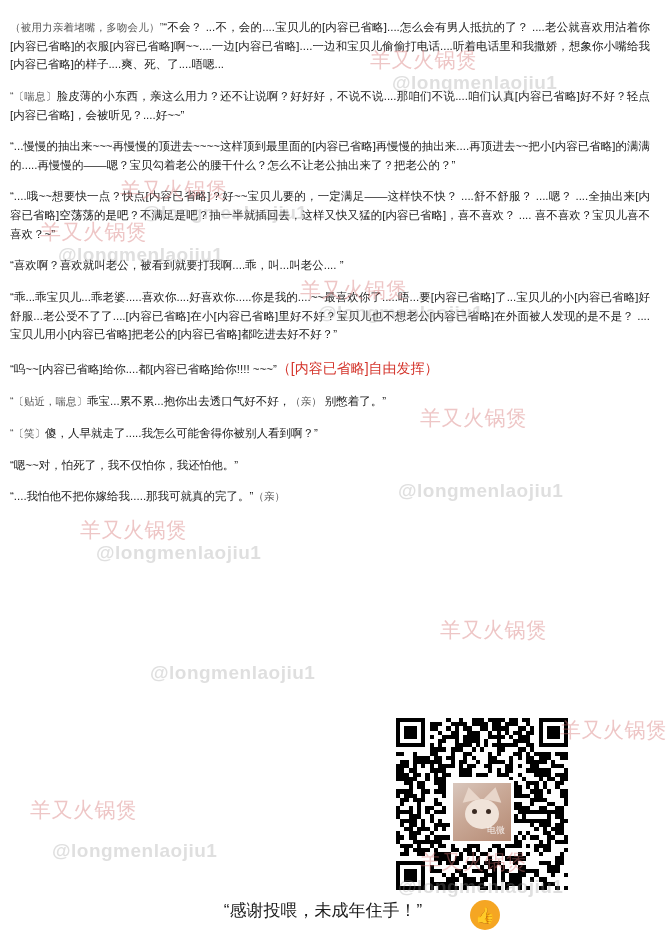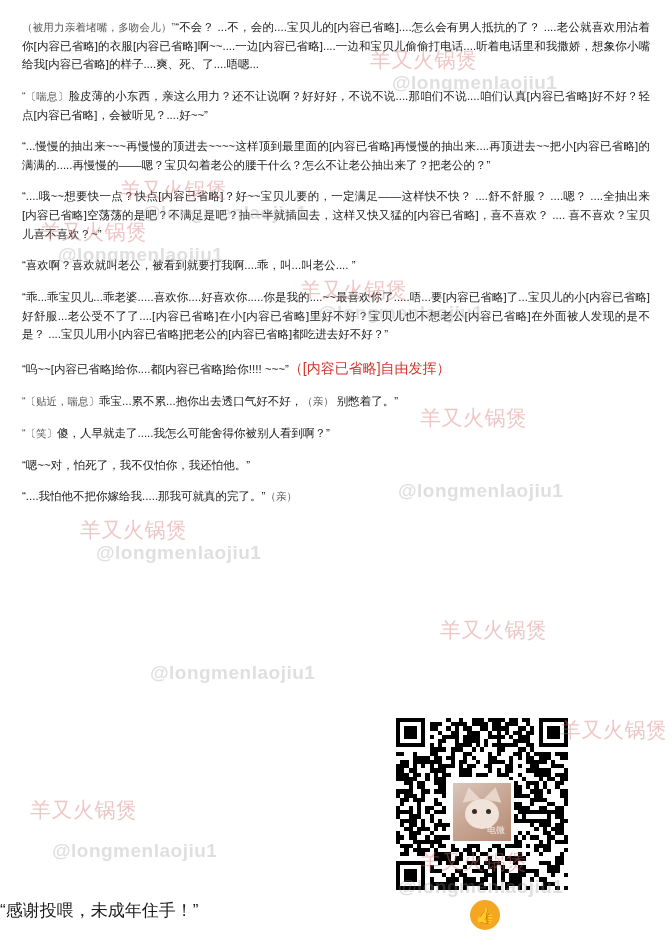"（被用力亲着堵嘴，多吻会儿）”“不会？" .page { padding: 18px 22px 0 22px -> 18px 22px 0 10px }
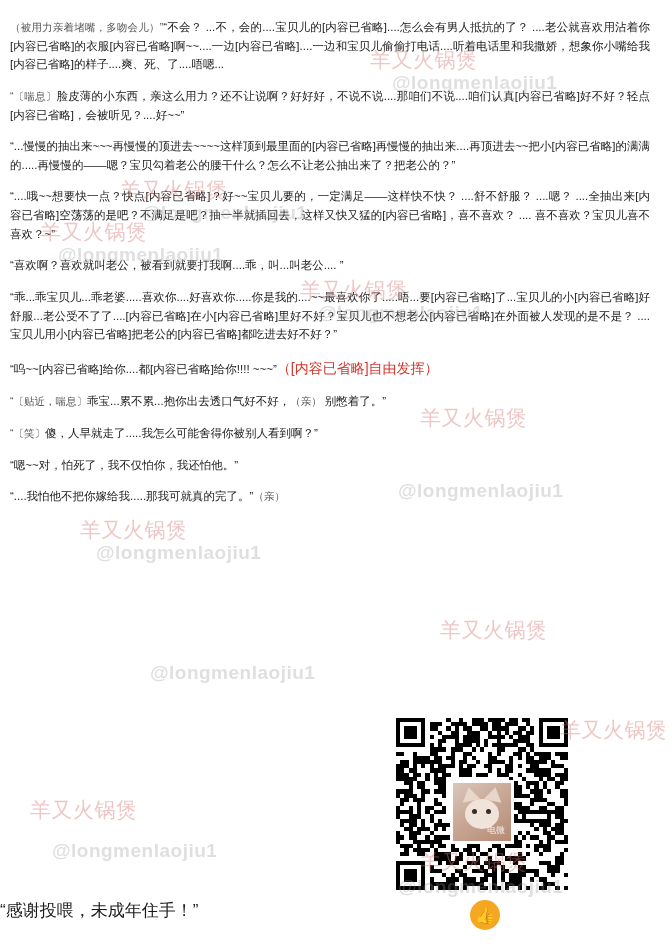"“感谢投喂，未成年住手！”" .footer-text { text-align: left -> center }
